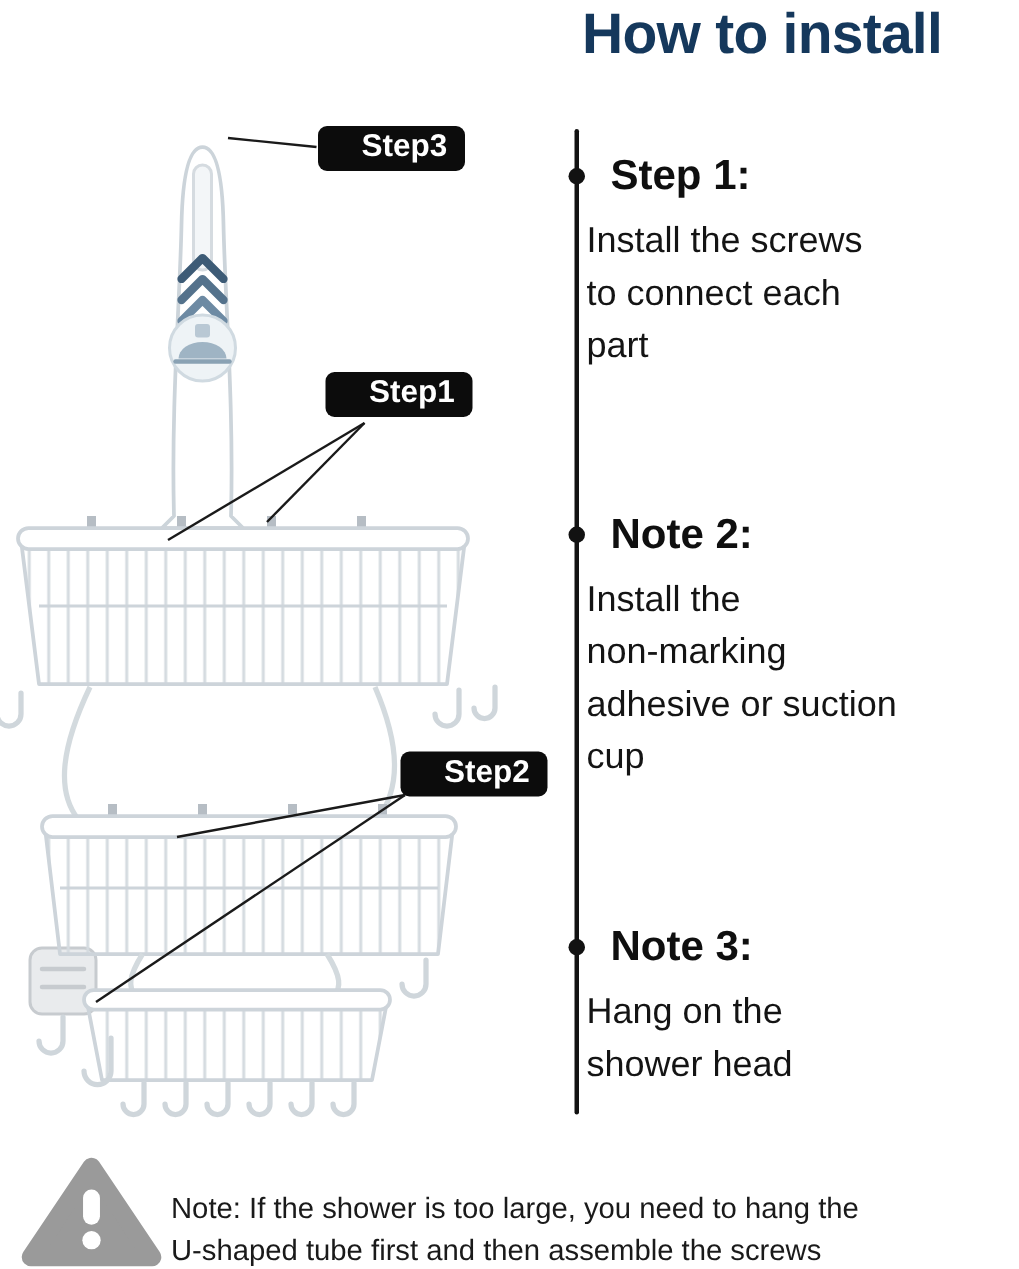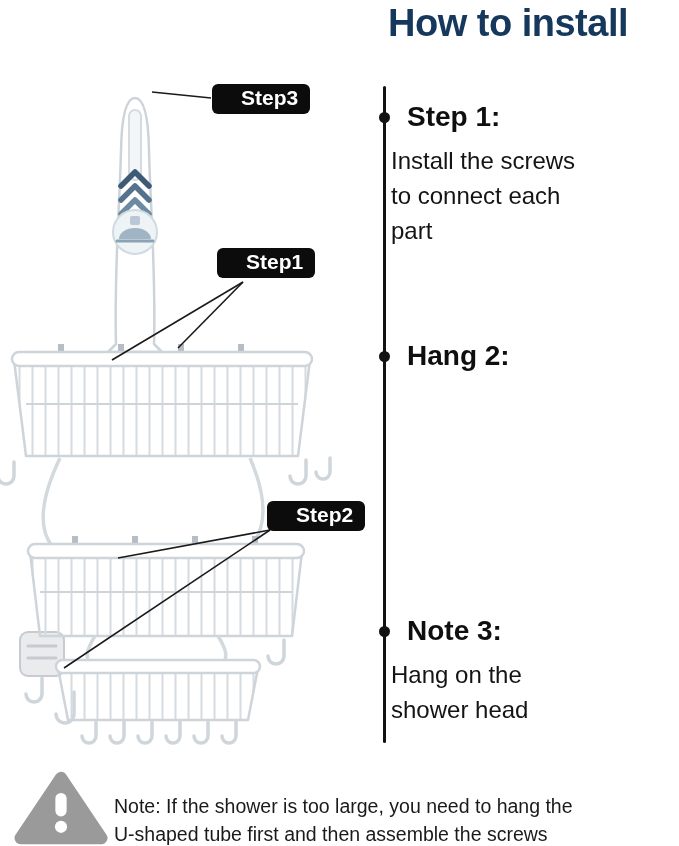"Hang 2:" div.step-heading { text: Hang -> Note }
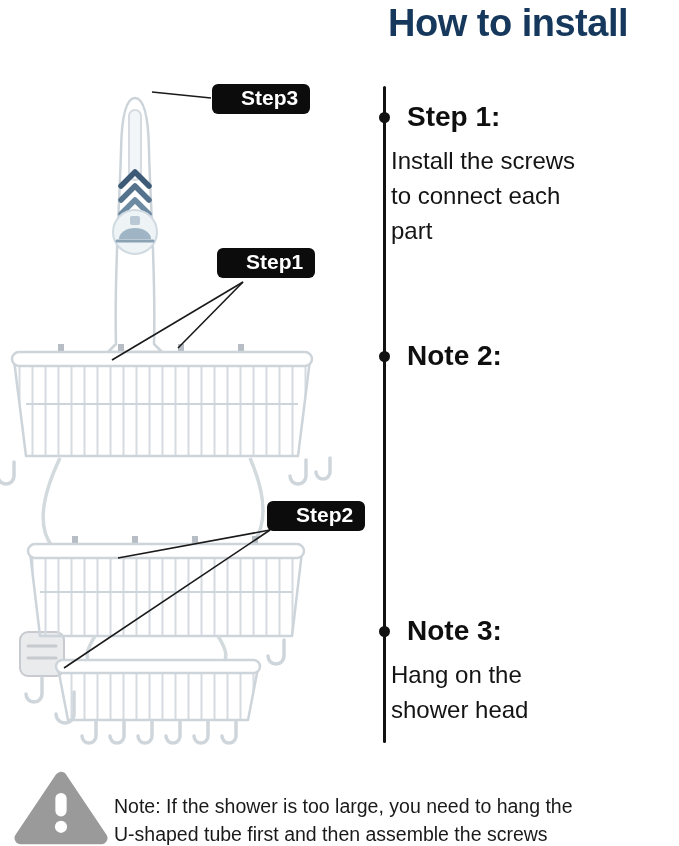"Install the" div.step-body { html: none -> <div>Install the non-marking adhesive or suction cup</div> }
